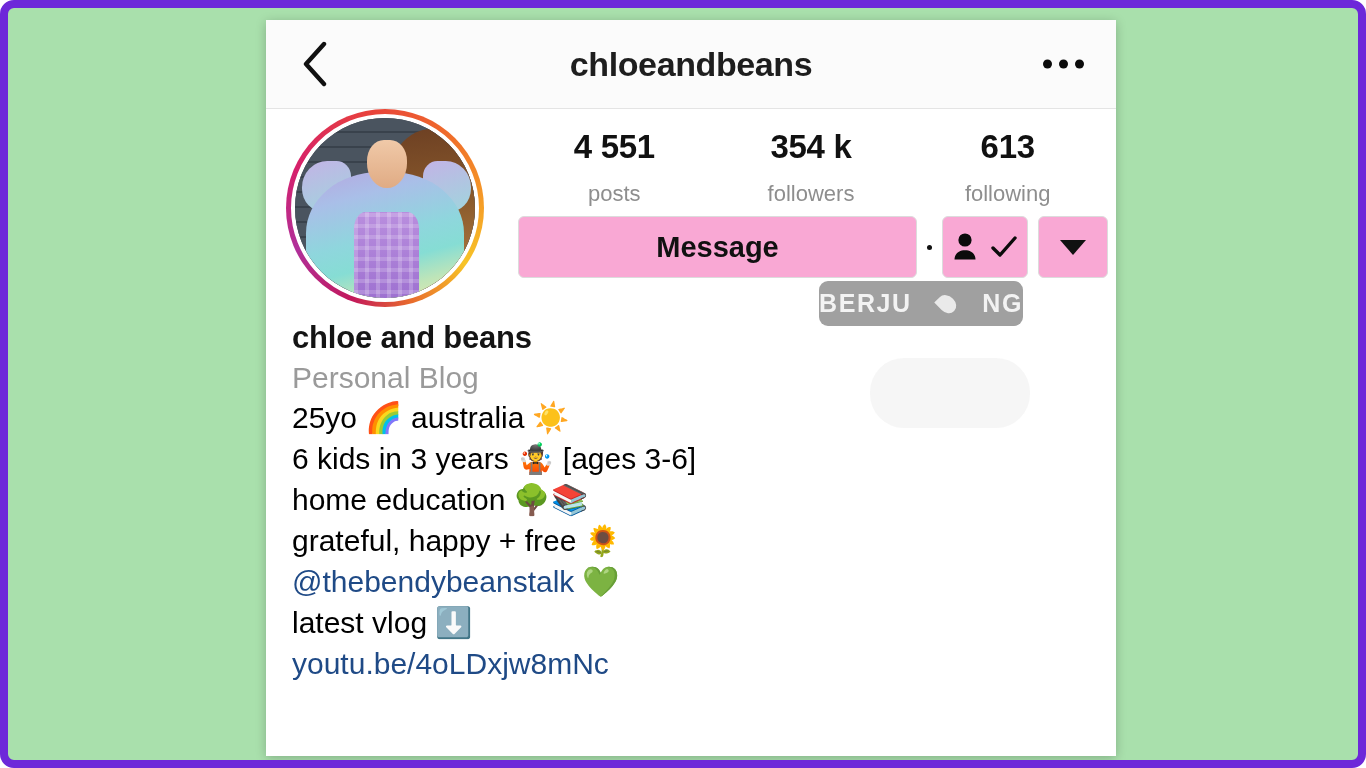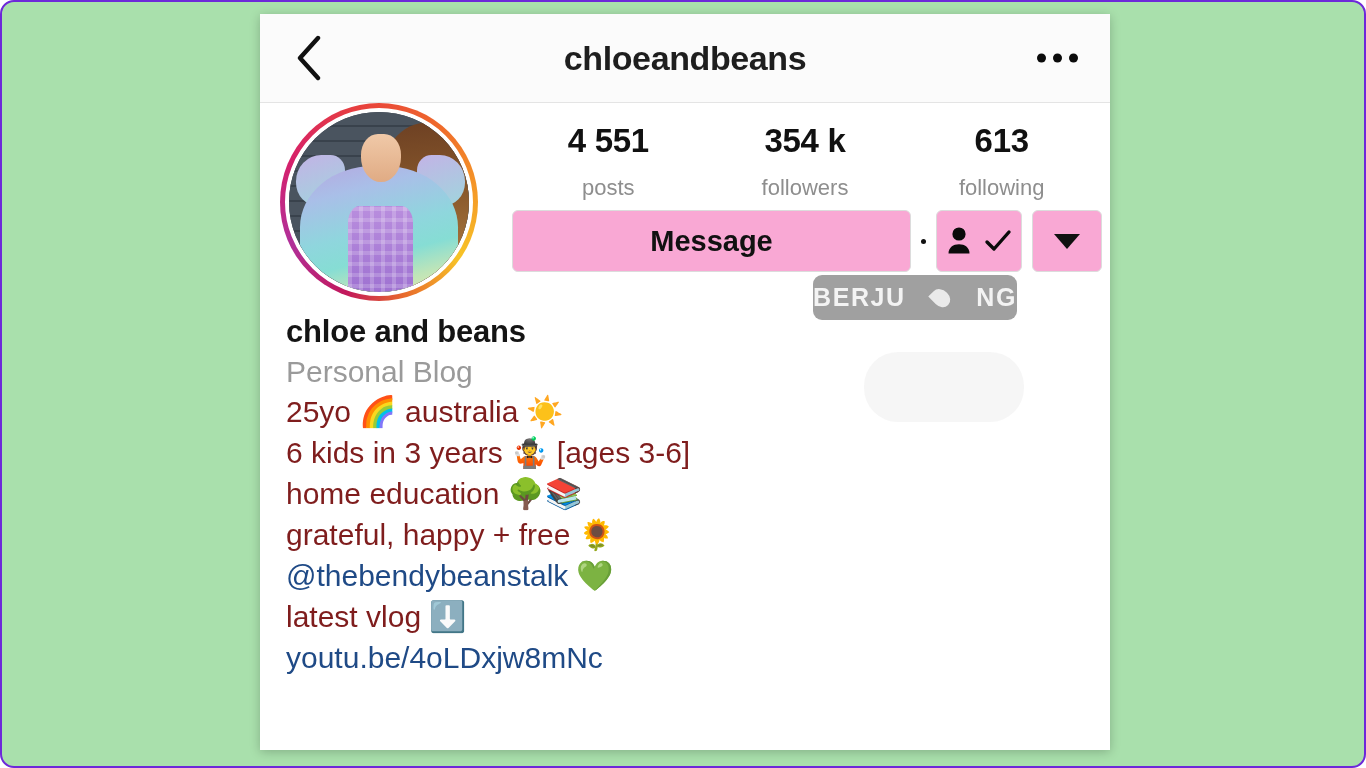"chloeandbeans" #page { border: 2px solid #6d28d9 -> 8px solid #6d28d9 }
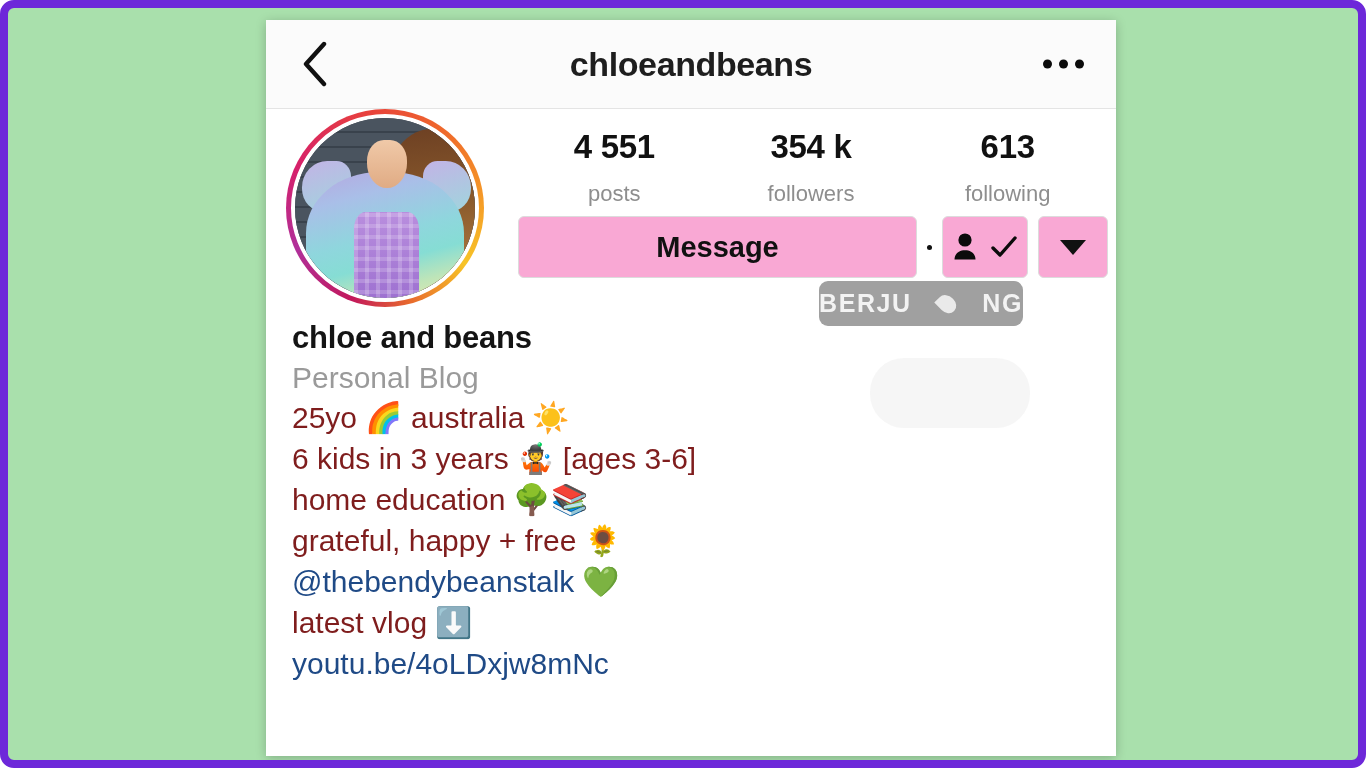"25yo 🌈 australia ☀️" .bio-line { color: #7f1d1d -> #000000 }
